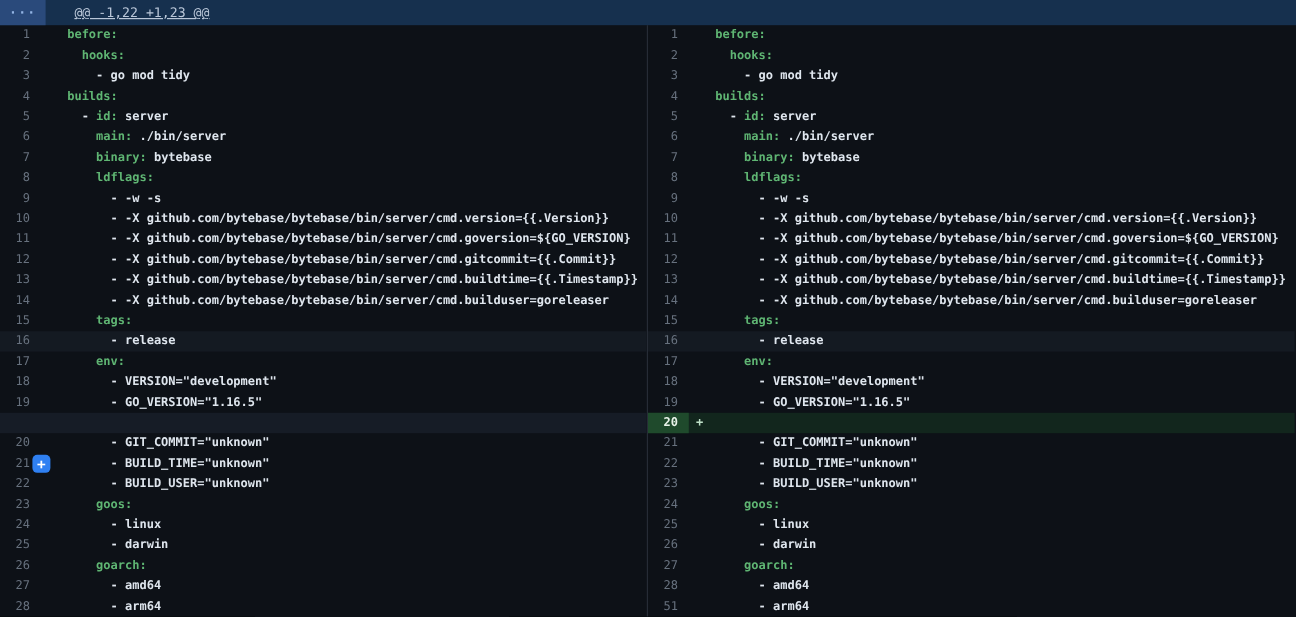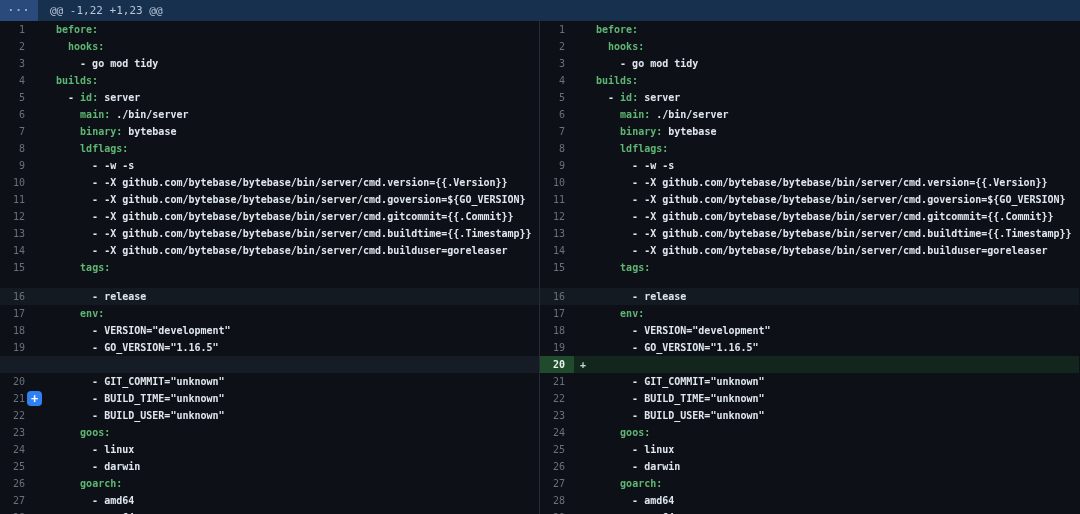"@@ -1,22 +1,23 @@" .hunk-header { padding-left: 12px -> 24px; text-decoration: none -> underline }
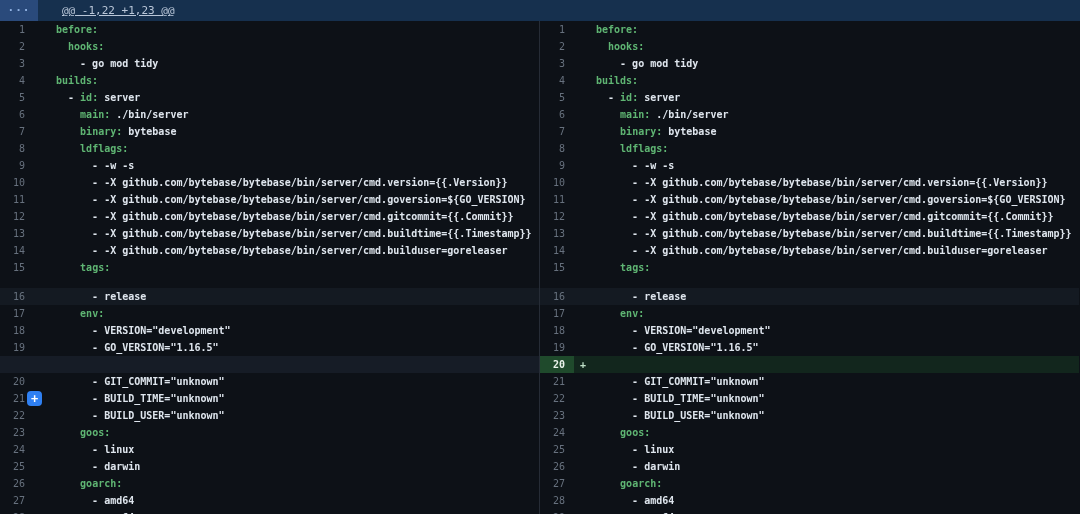"16" .row.hl { margin-top: 12px -> none }
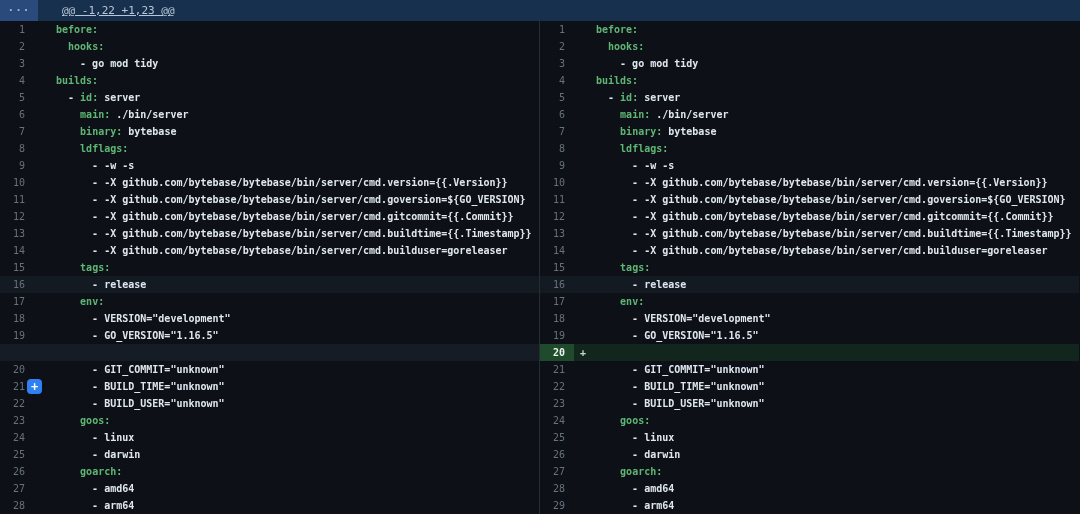"29" span.num { text: 29 -> 51 }
